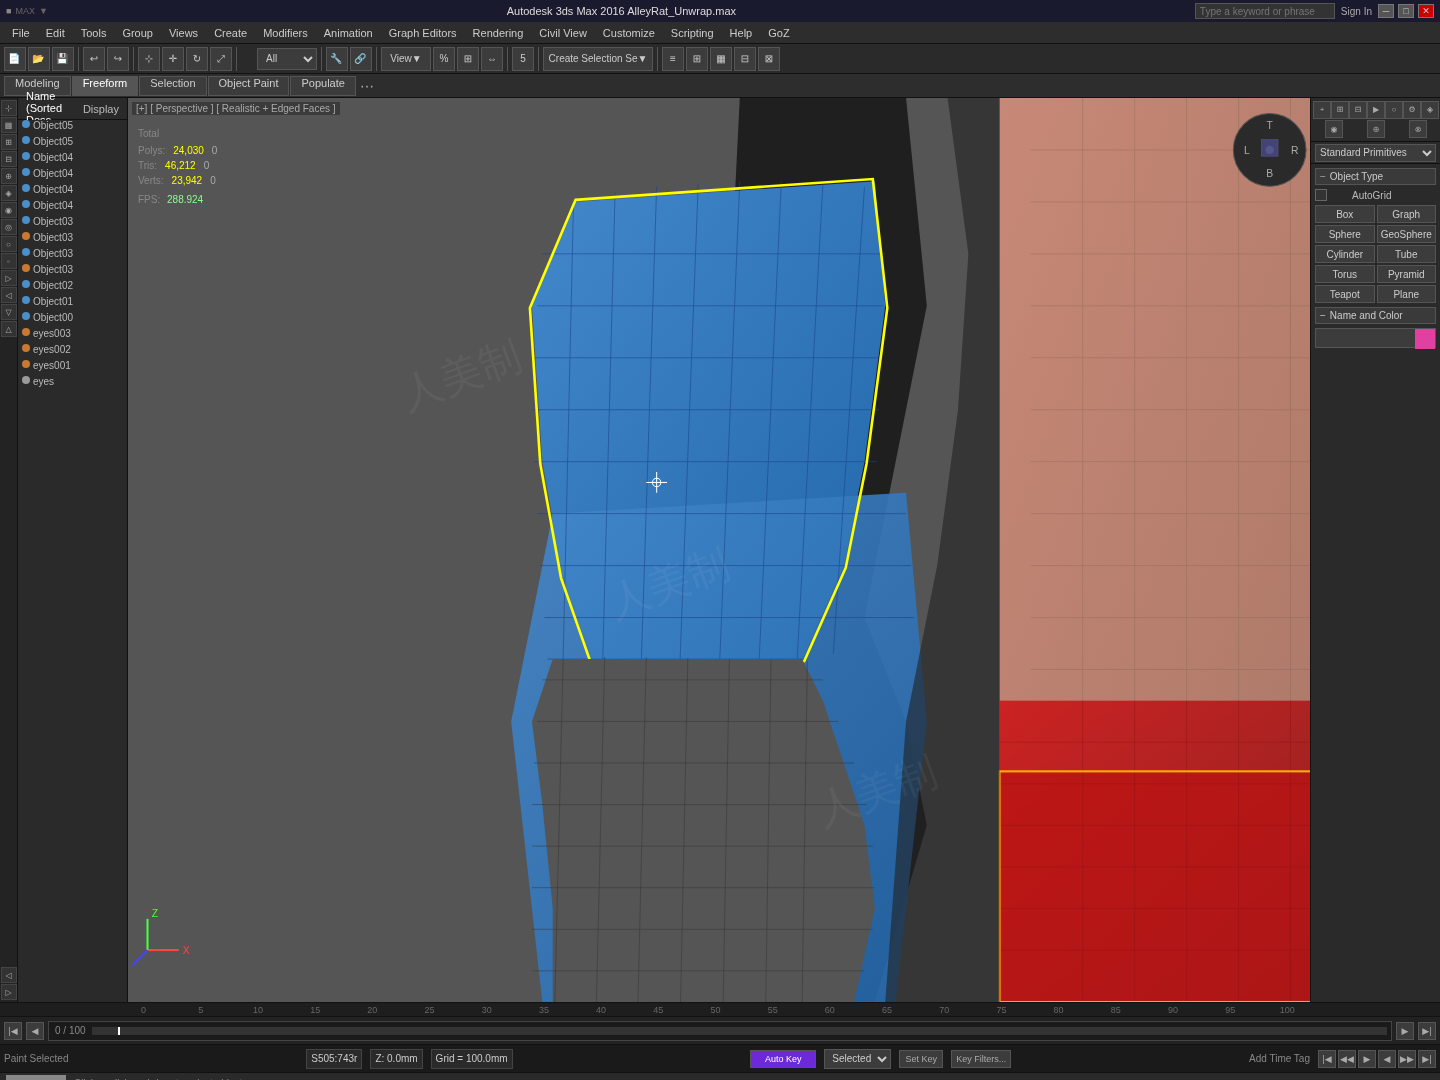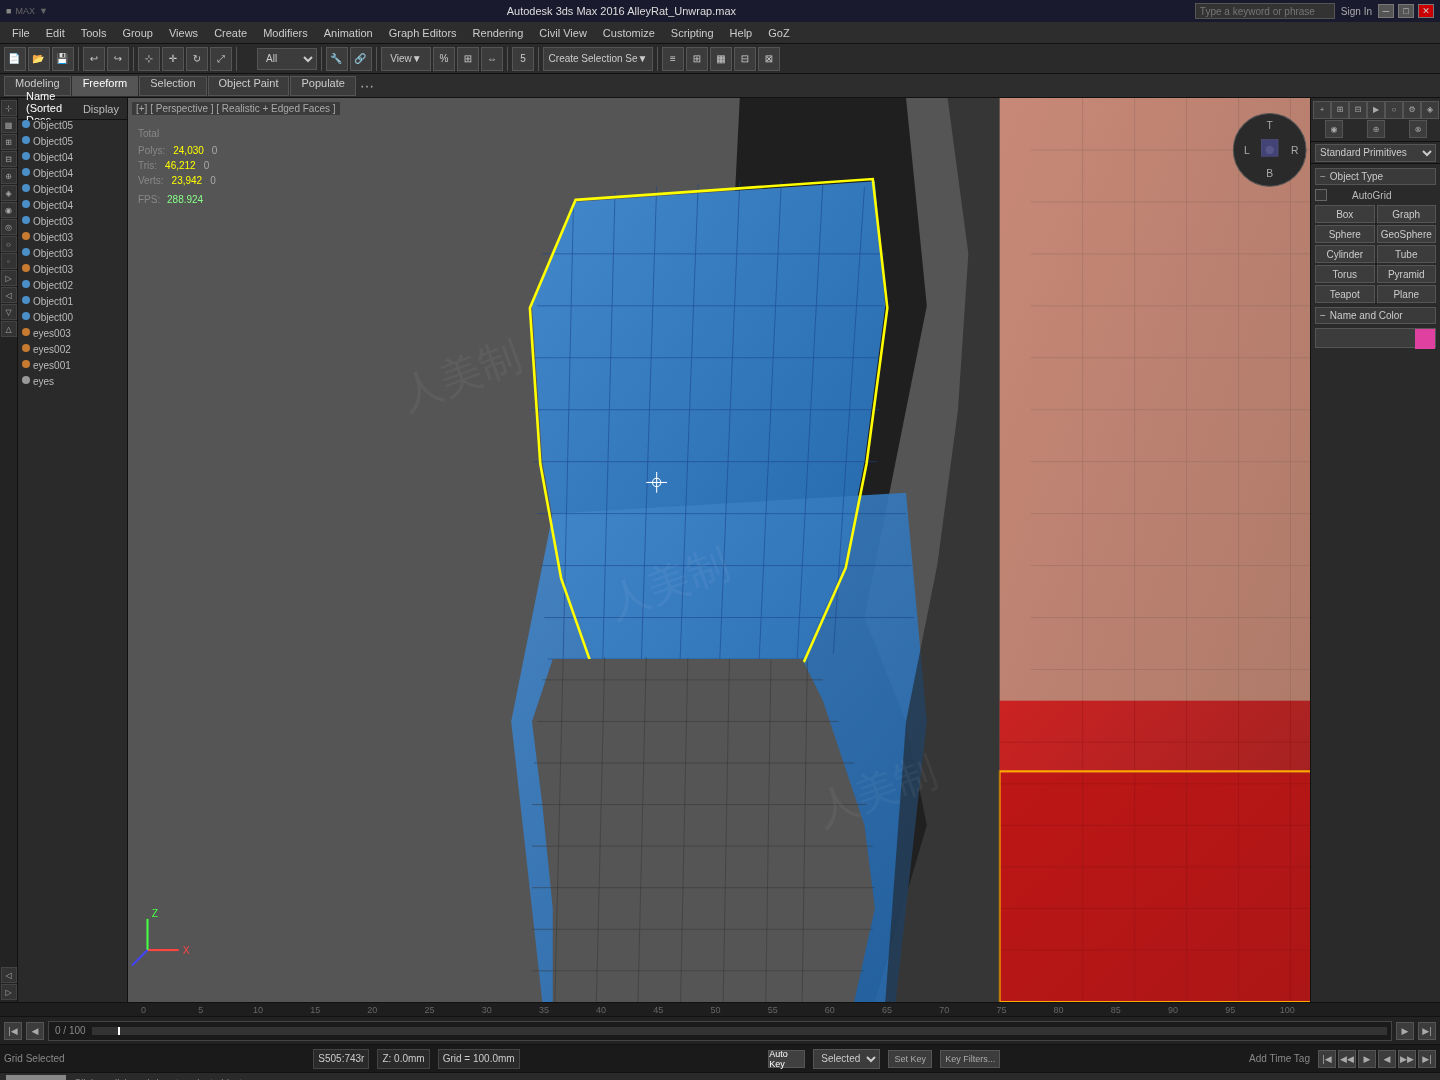"Grid Selected" span.status-label { text: Grid -> Paint }
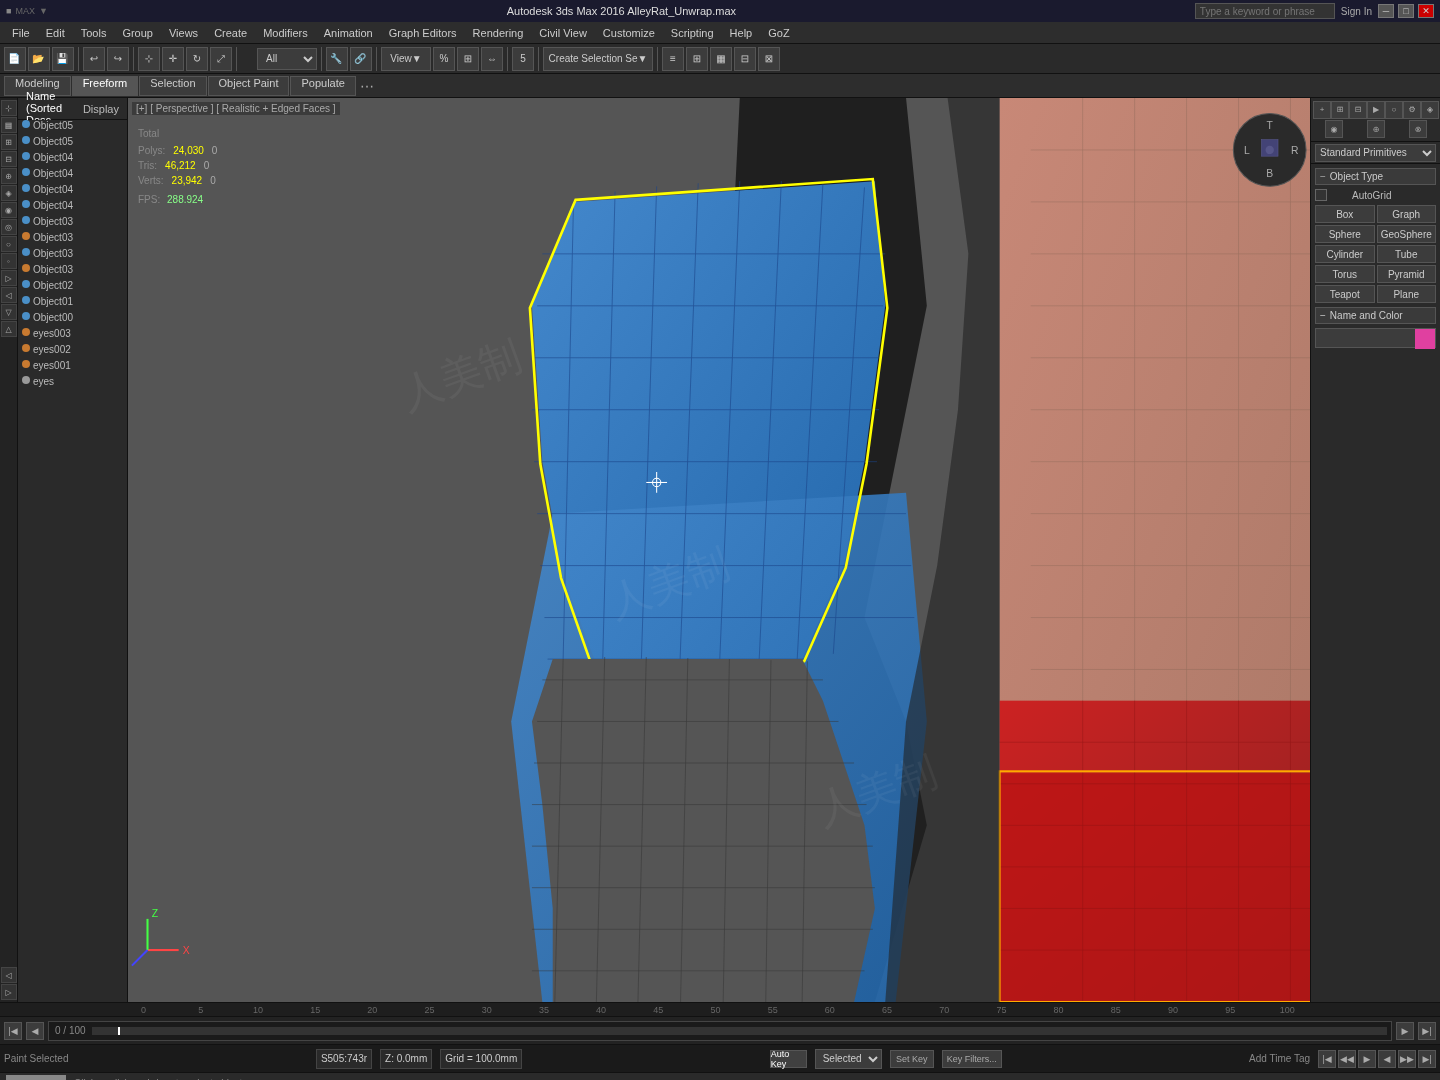"Auto Key" div.timeline-btn { background: #404040 -> #6d28d9; width: 37px -> 66px }
